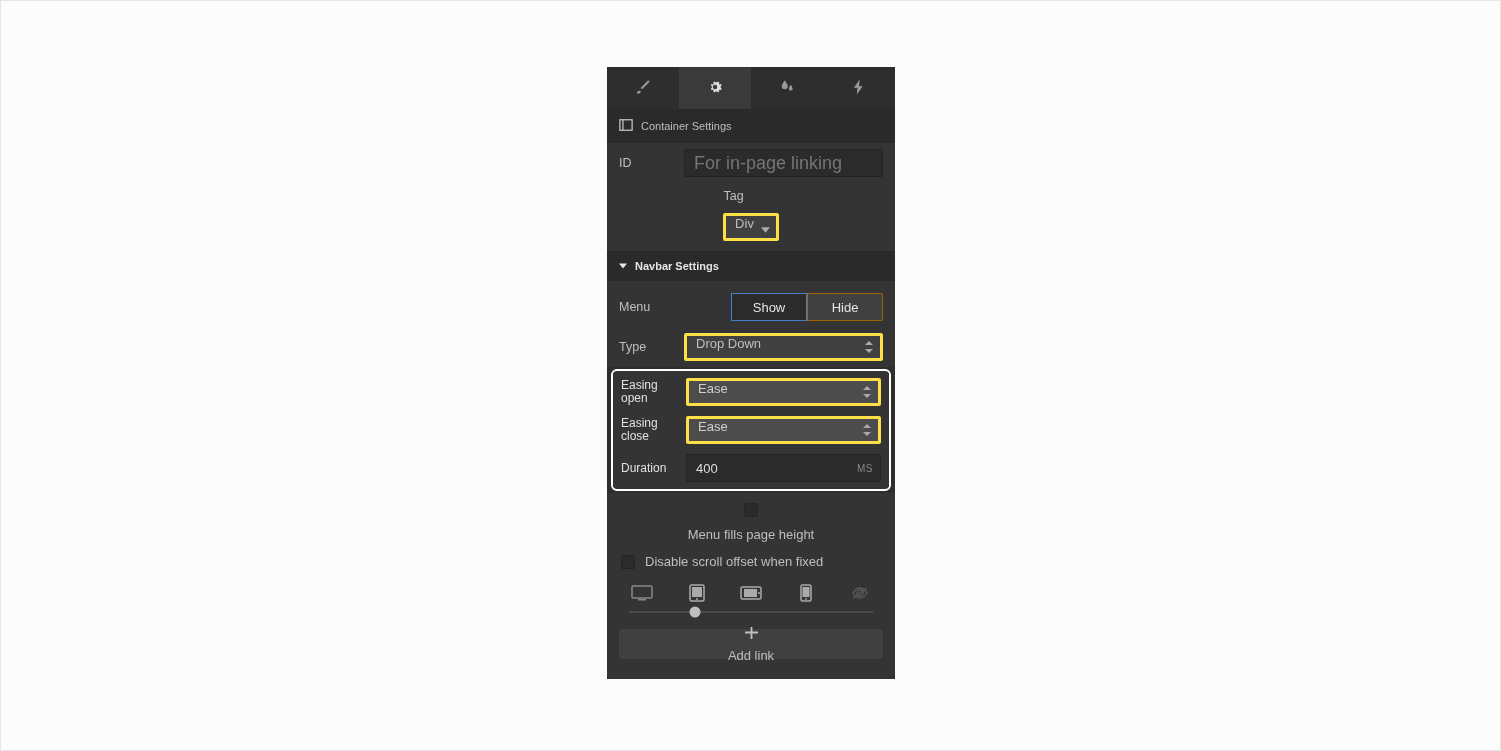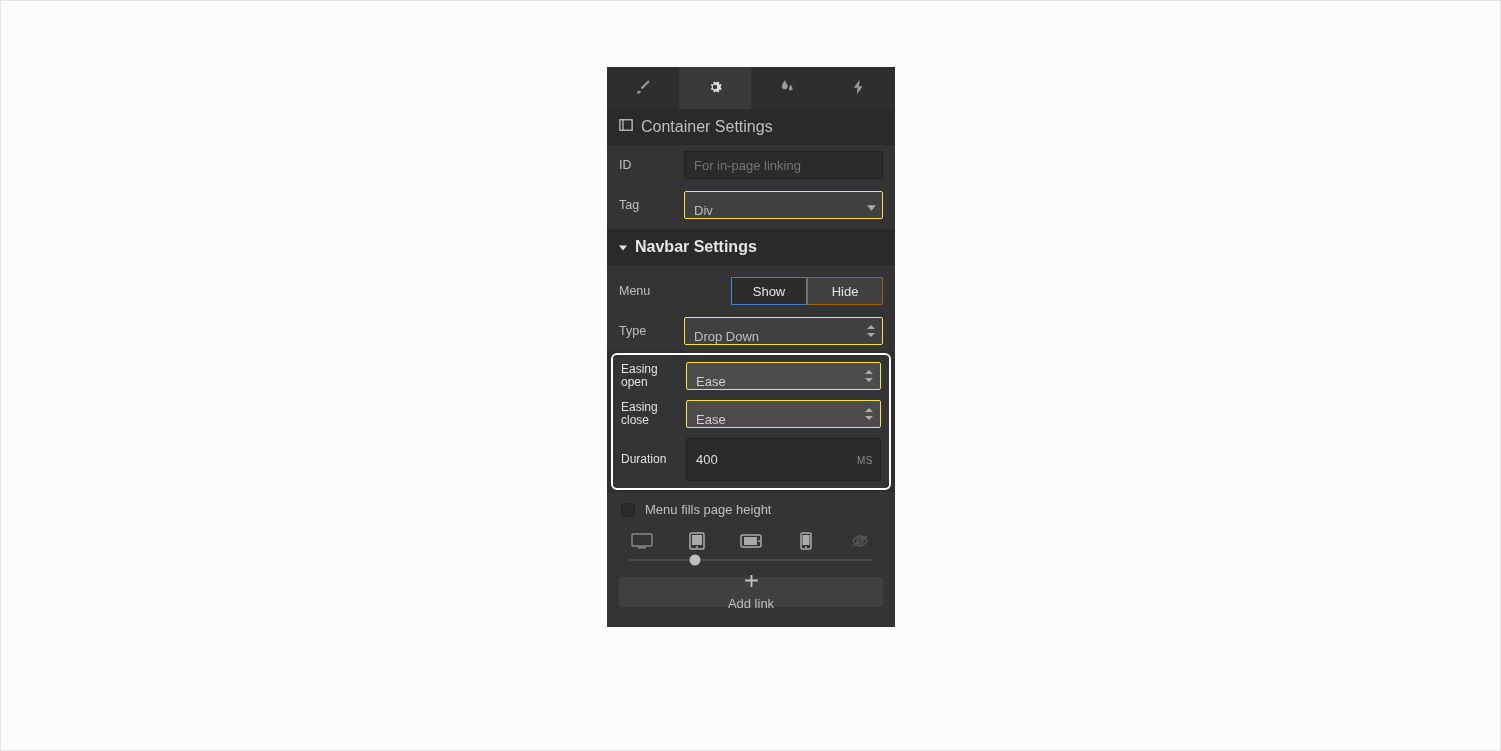"Container Settings" .section-header { font-size: 16px -> 11px }
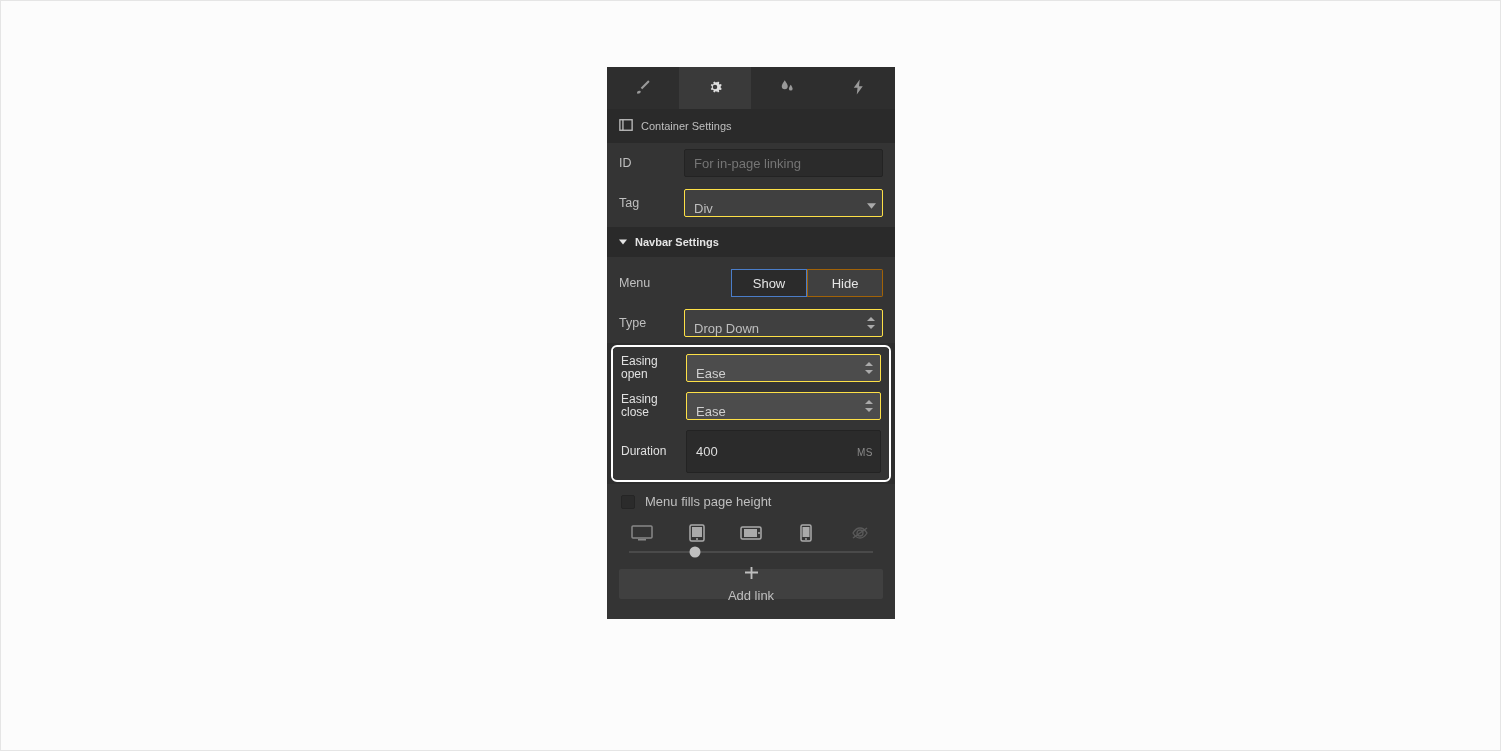"For in-page linking" .text-input { font-size: 13px -> 18px }
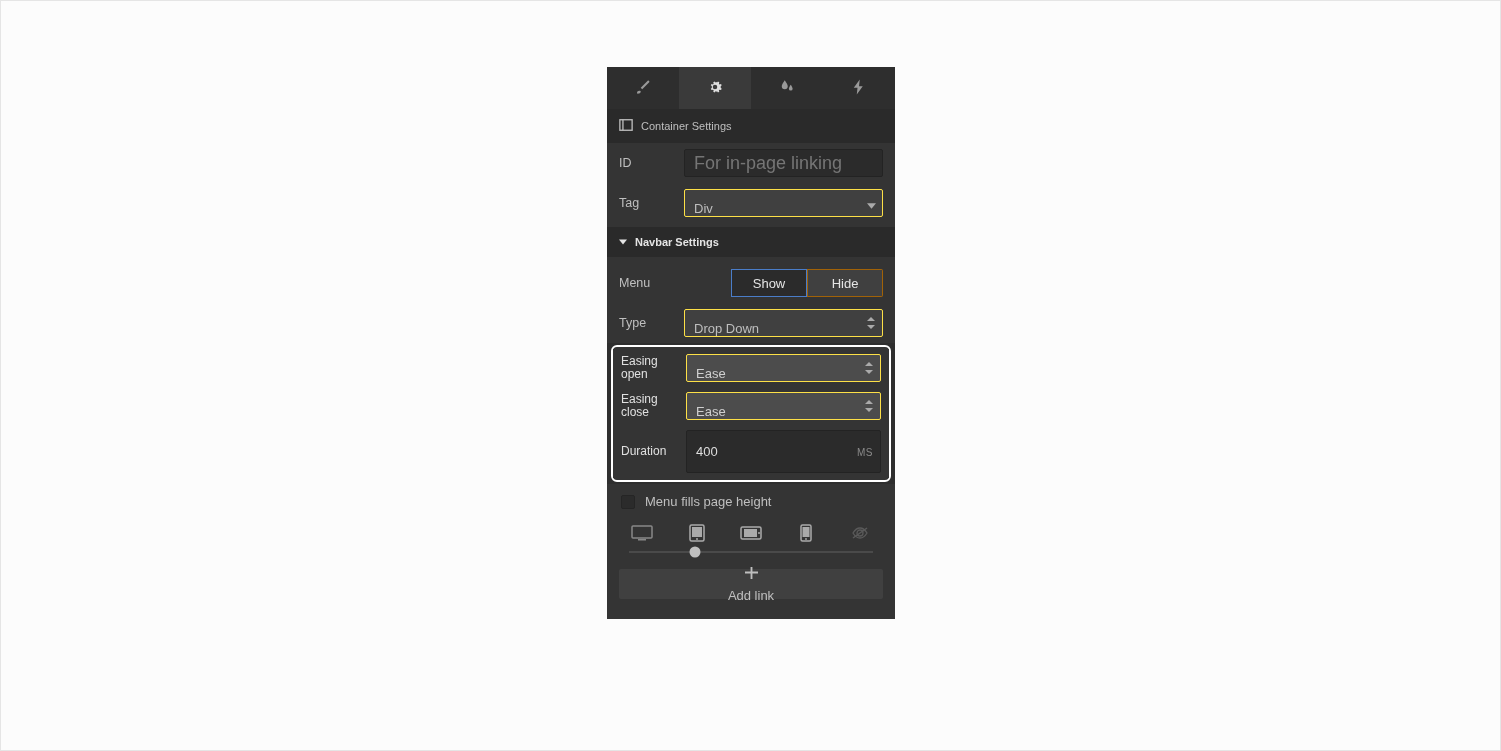"Tag" div.row { flex-direction: none -> column }
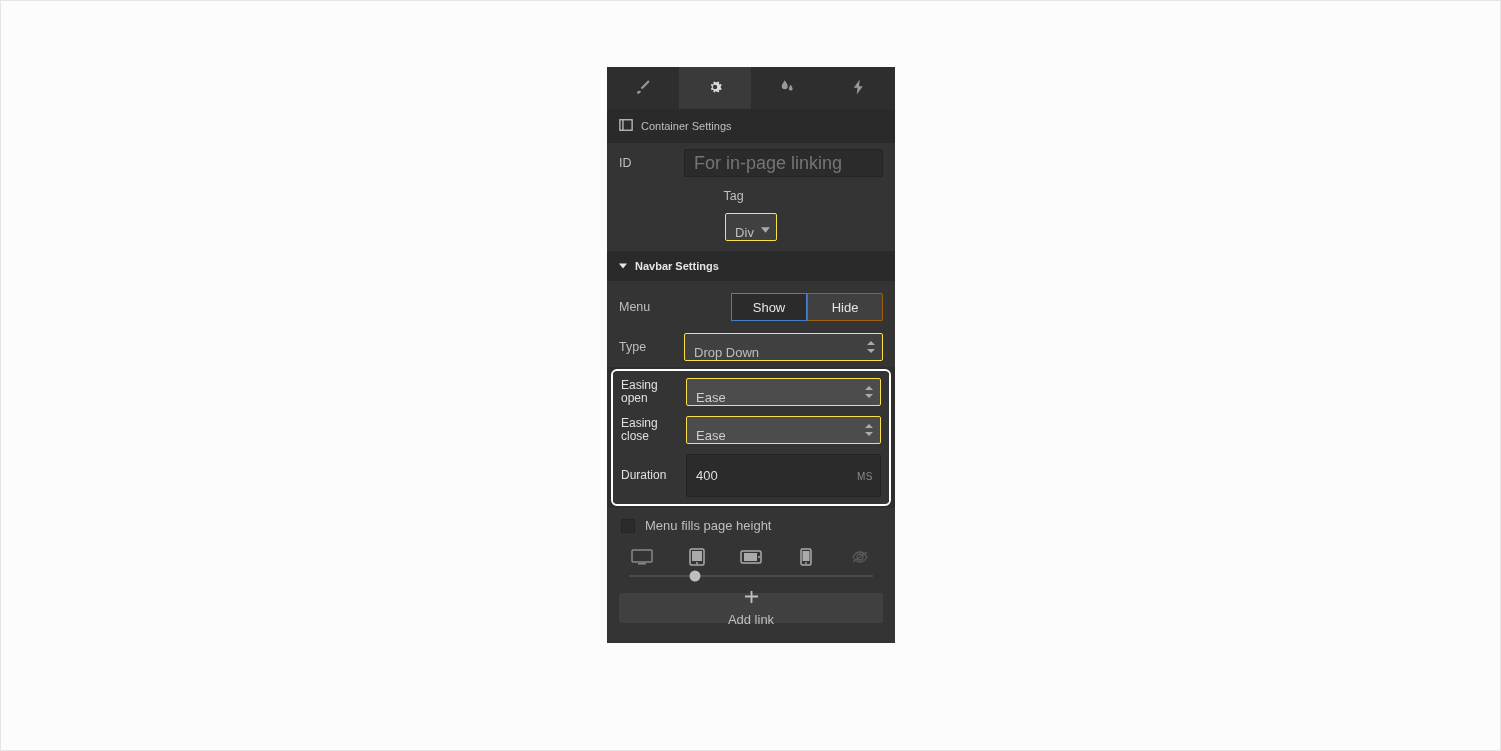"Div" .select { align-items: flex-end -> flex-start; border: 1px solid #fde047 -> 3px solid #fde047 }
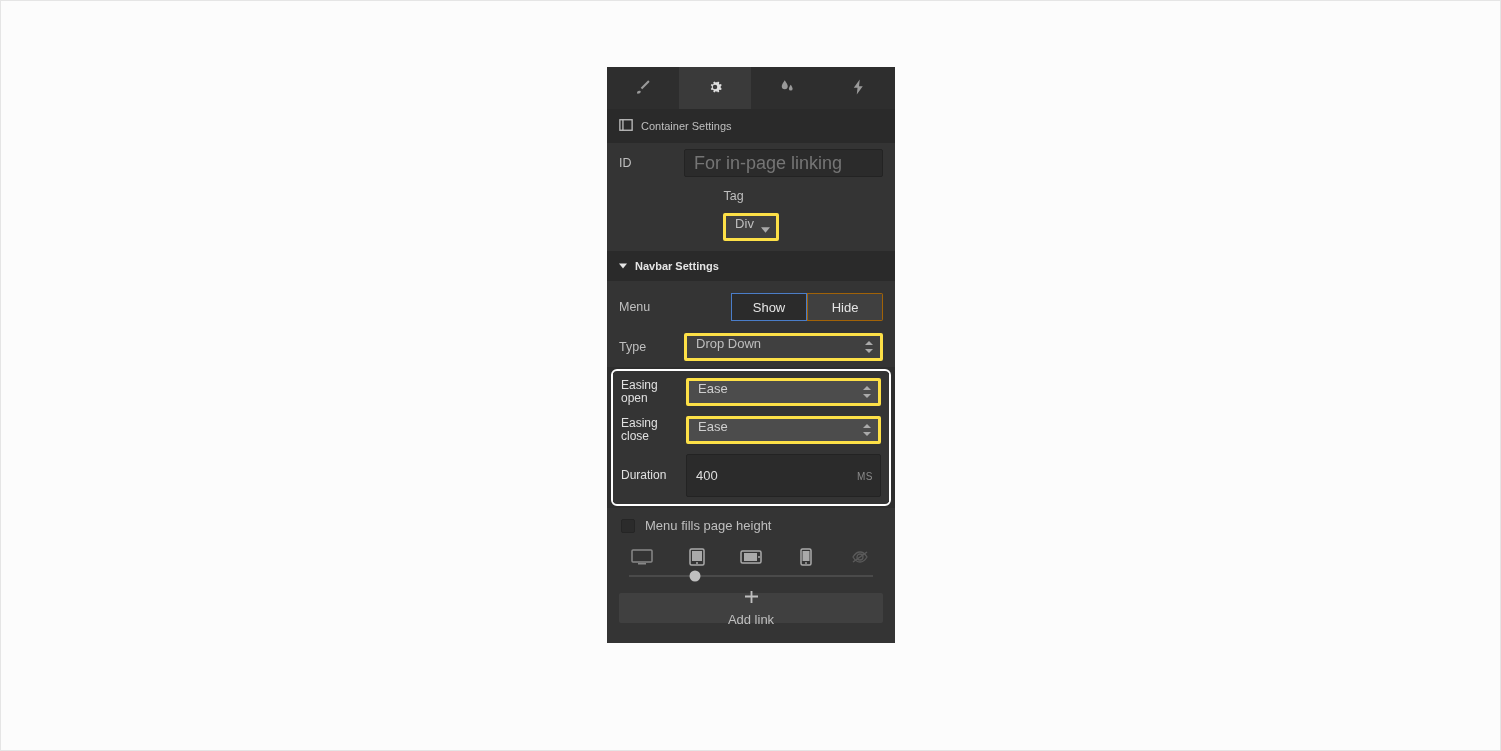"400" .num-input { height: 43px -> 28px }
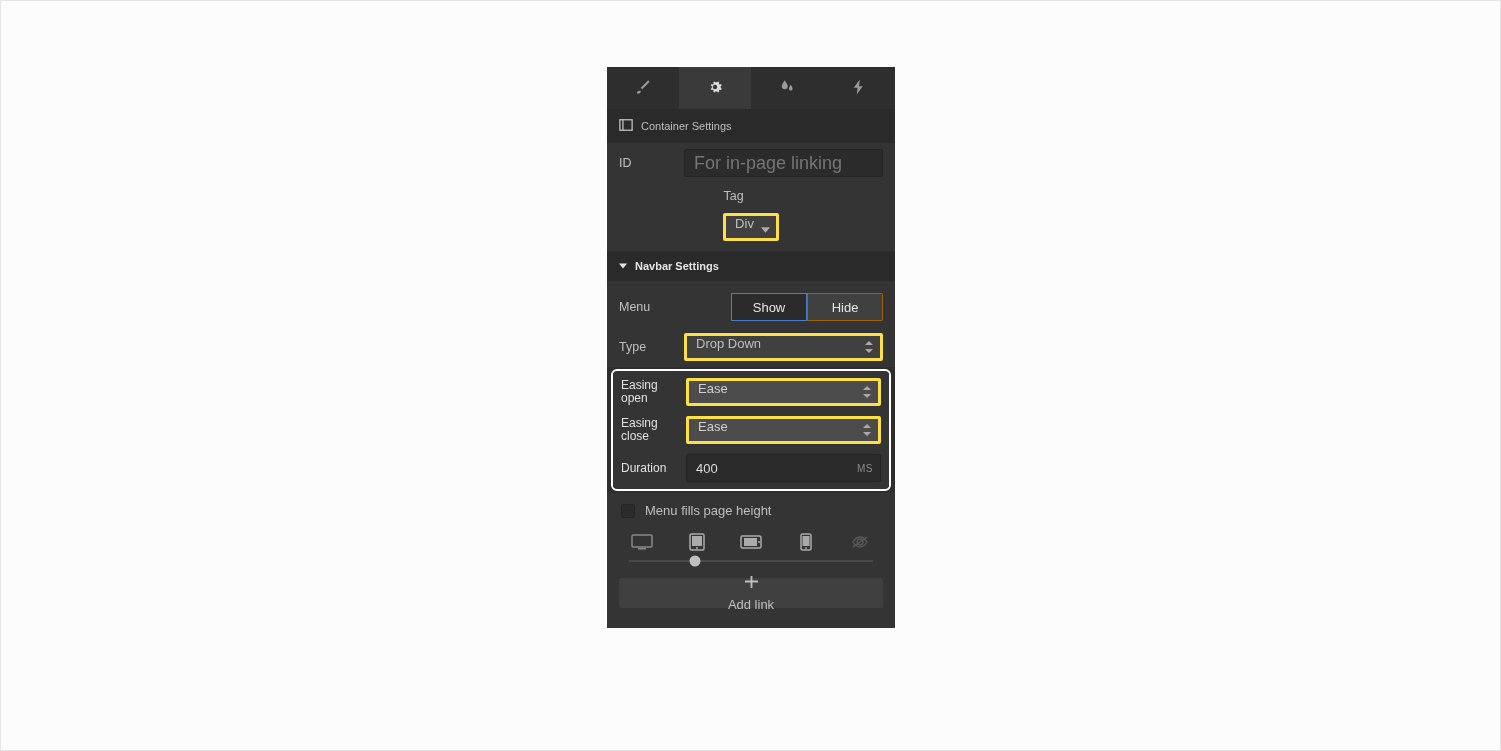"Menu fills page height" div.check-row { flex-direction: none -> column }
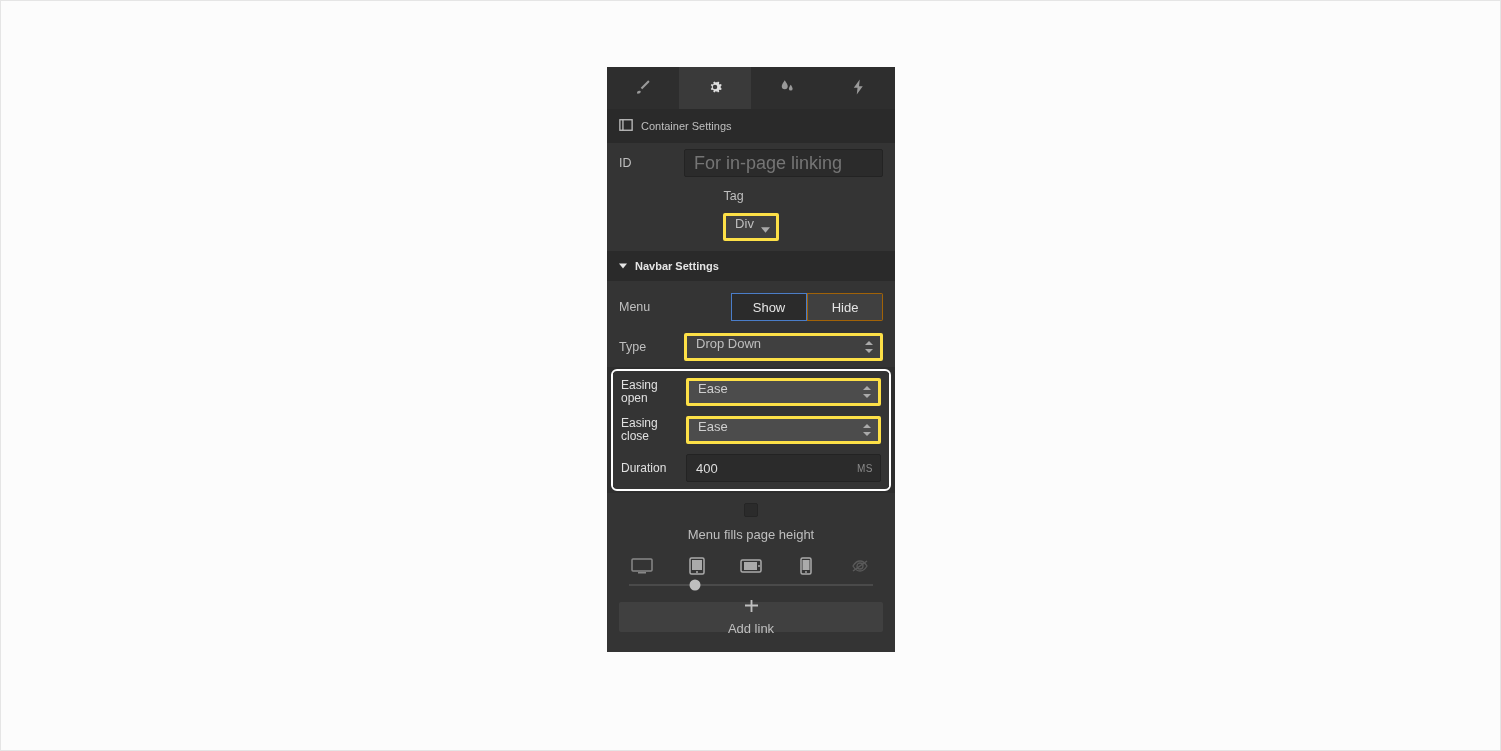"Disable scroll offset when fixed" div.check-row { html: none -> <div> <div></div> <span>Disable scroll offset when fixed</span> </div> }
